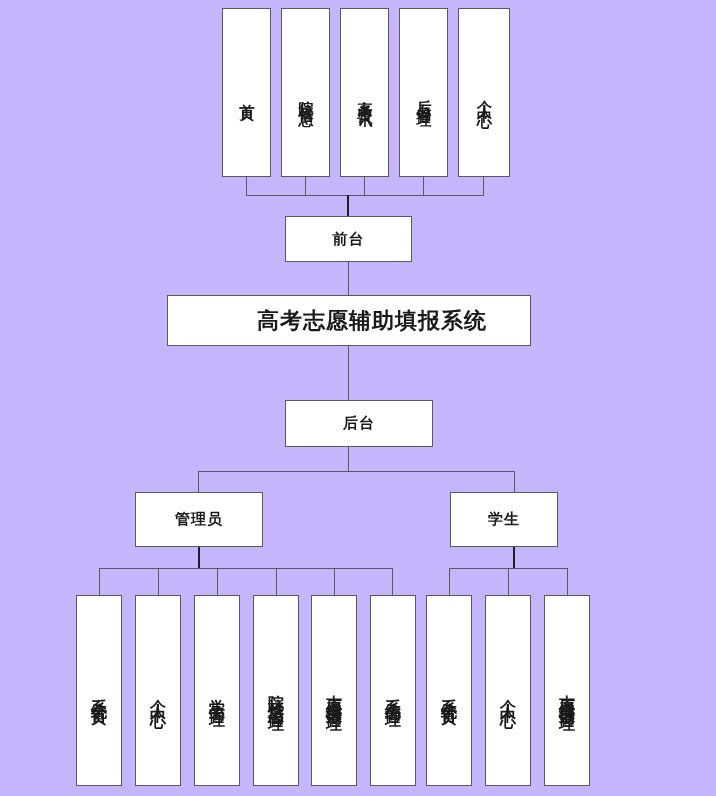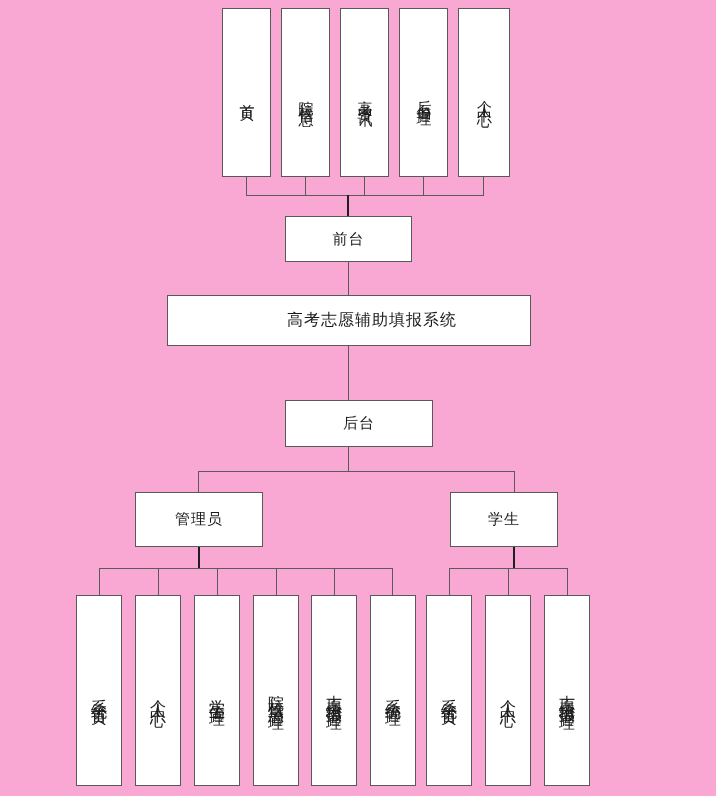"前台" #diagram { background: #f9a8d4 -> #c4b5fd; font-weight: none -> bold }
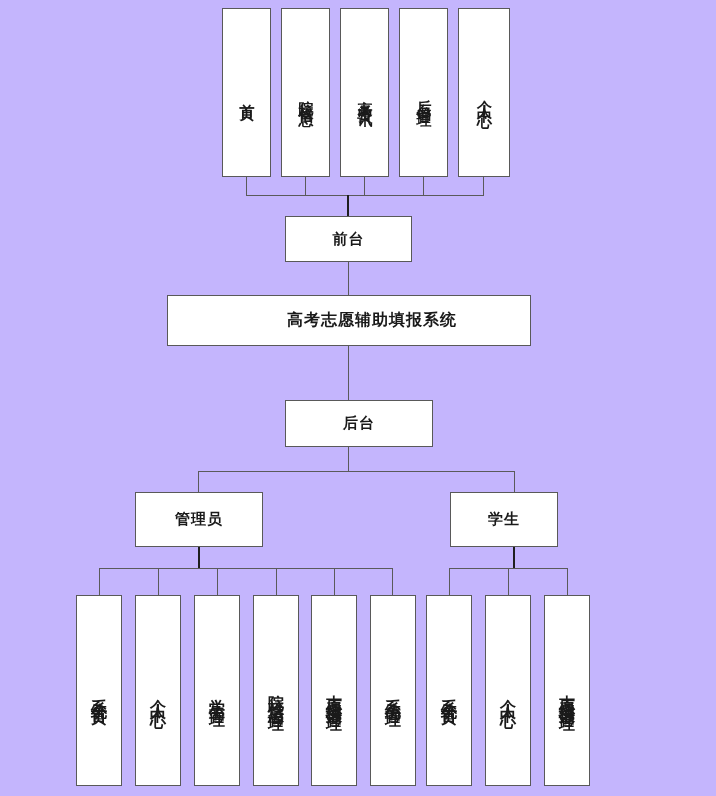"高考志愿辅助填报系统" .t-19 { font-size: 16px -> 22px }
